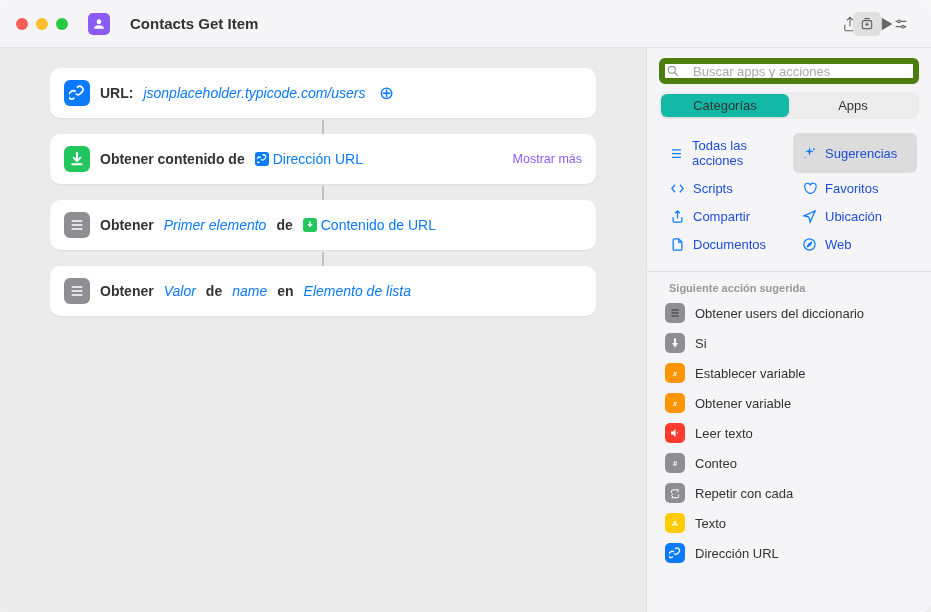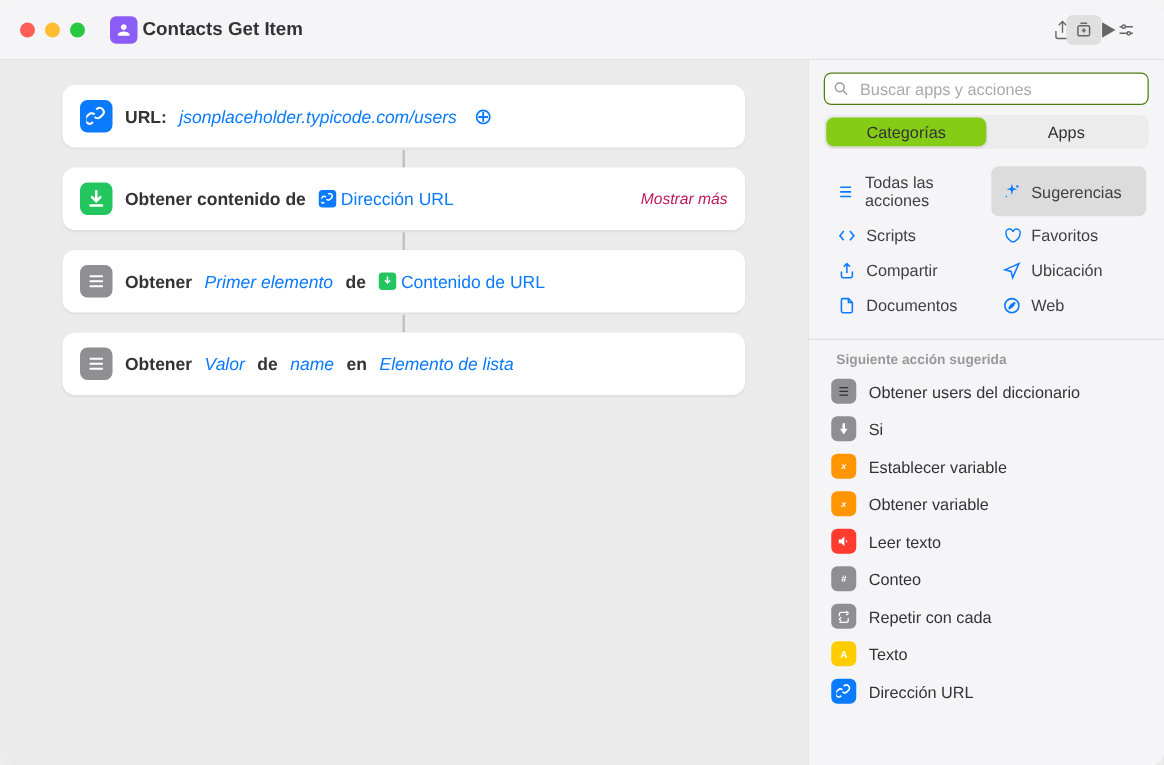"Contacts Get Item" .title { margin-left: 4px -> 20px }
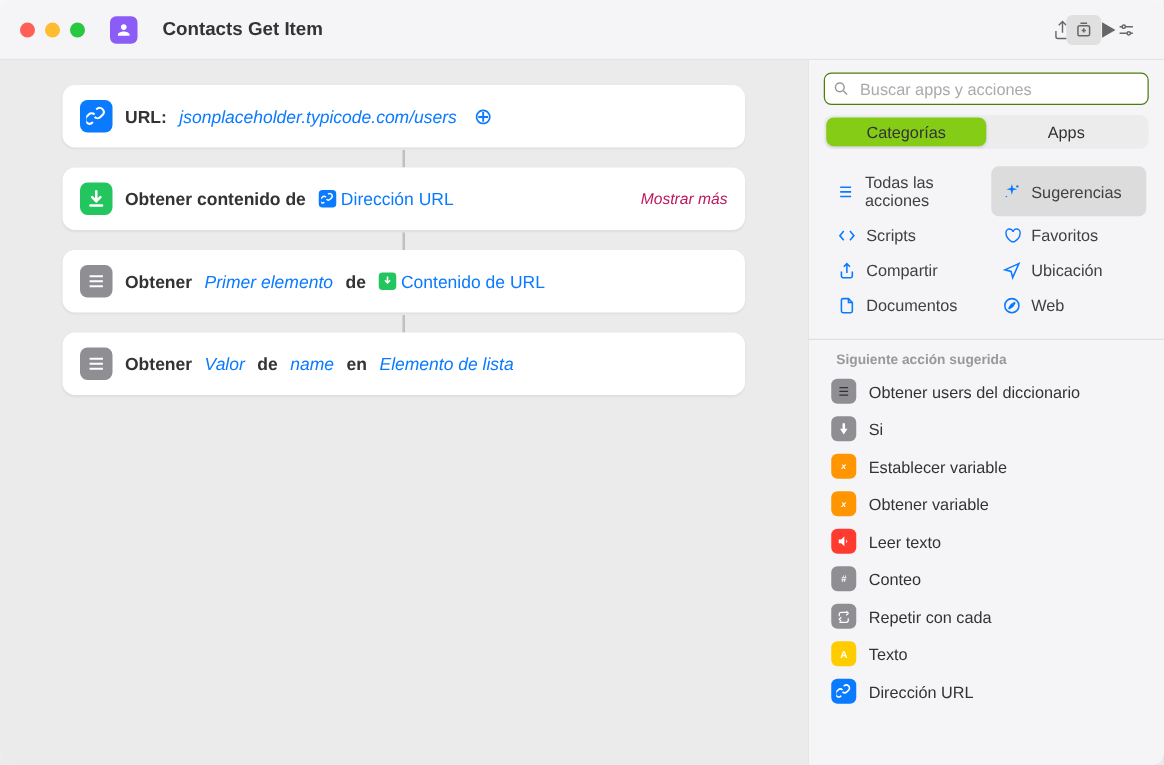"Buscar apps y acciones" .search input { border: 1px solid #4d7c0f -> 6px solid #4d7c0f }
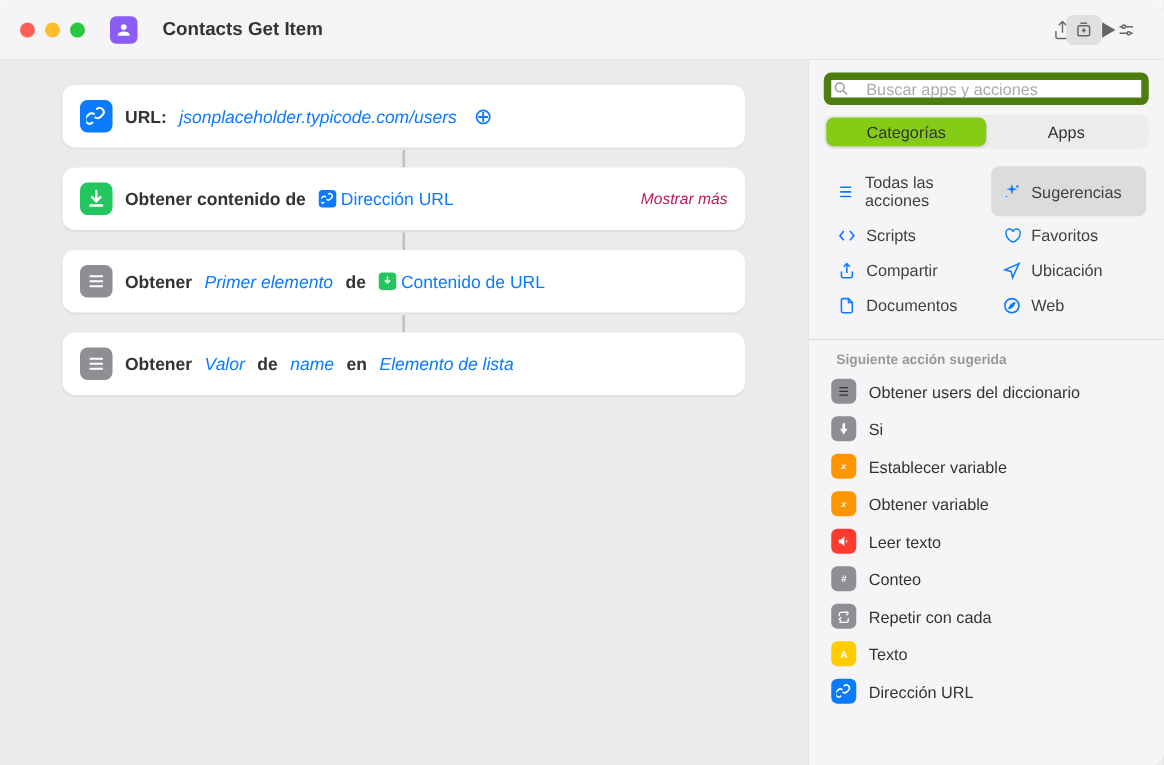"Categorías" .segmented-btn.active { background: #84cc16 -> #14b8a6 }
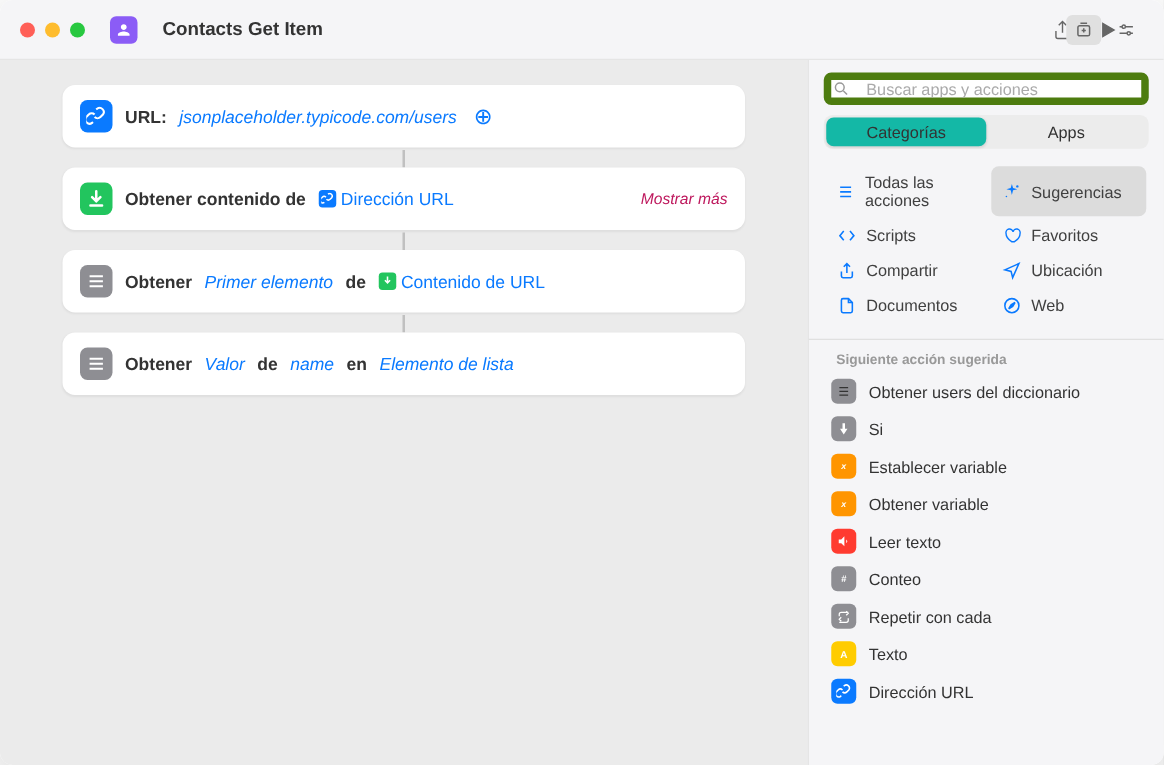"Todas las acciones" .cat-item { color: #404040 -> #1d4ed8 }
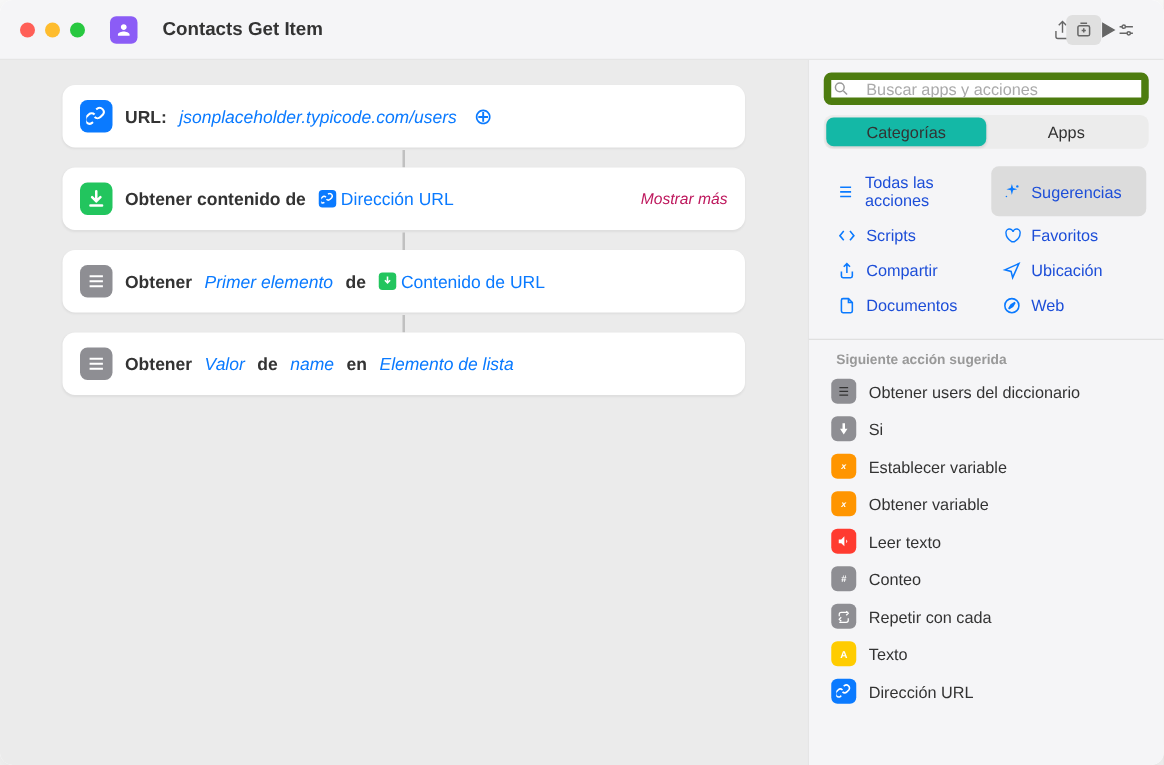"Mostrar más" .show-more { color: #be185d -> #8b5cf6; font-style: italic -> none }
